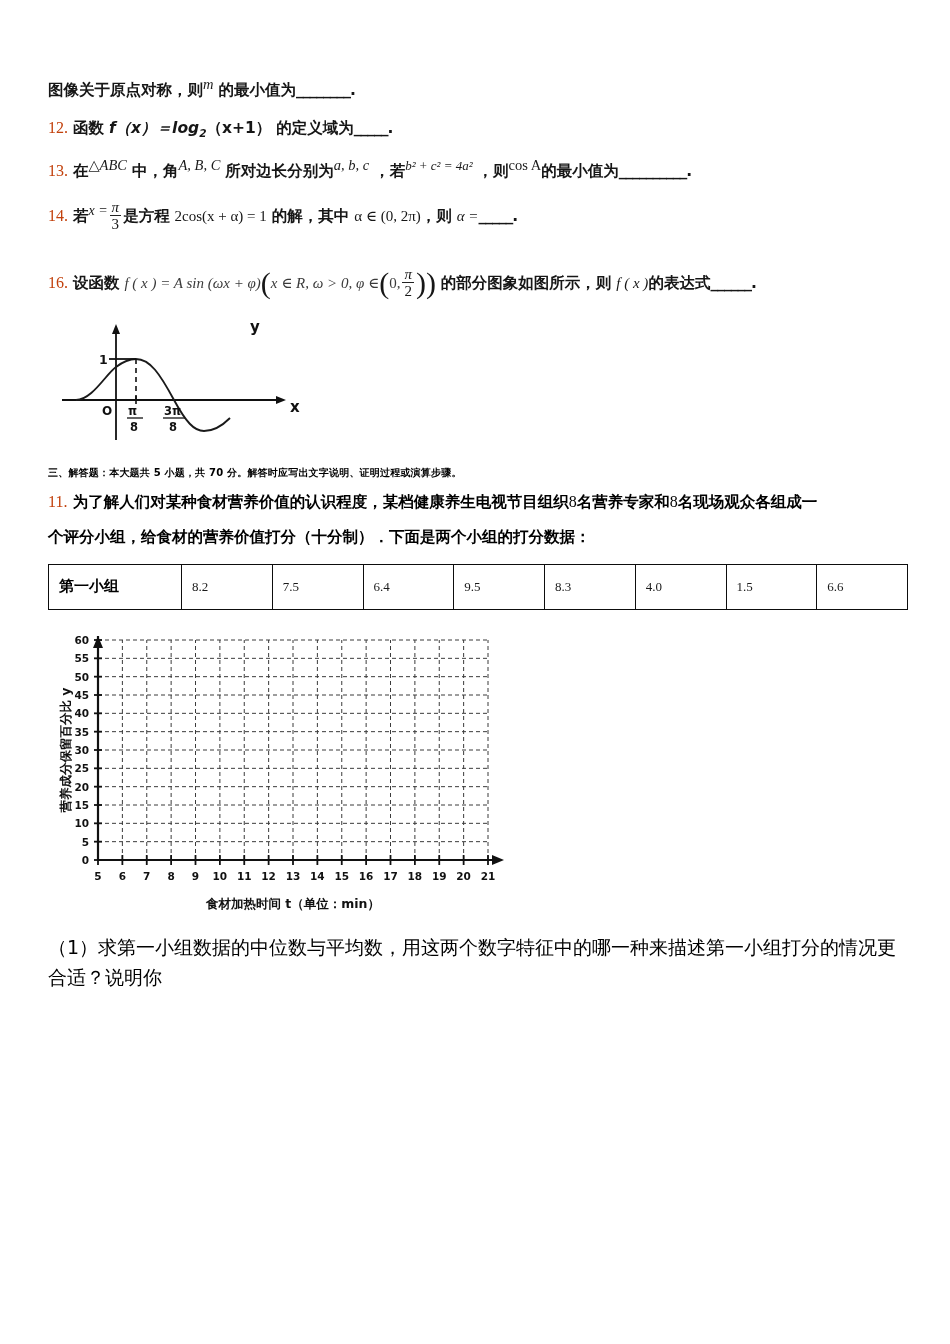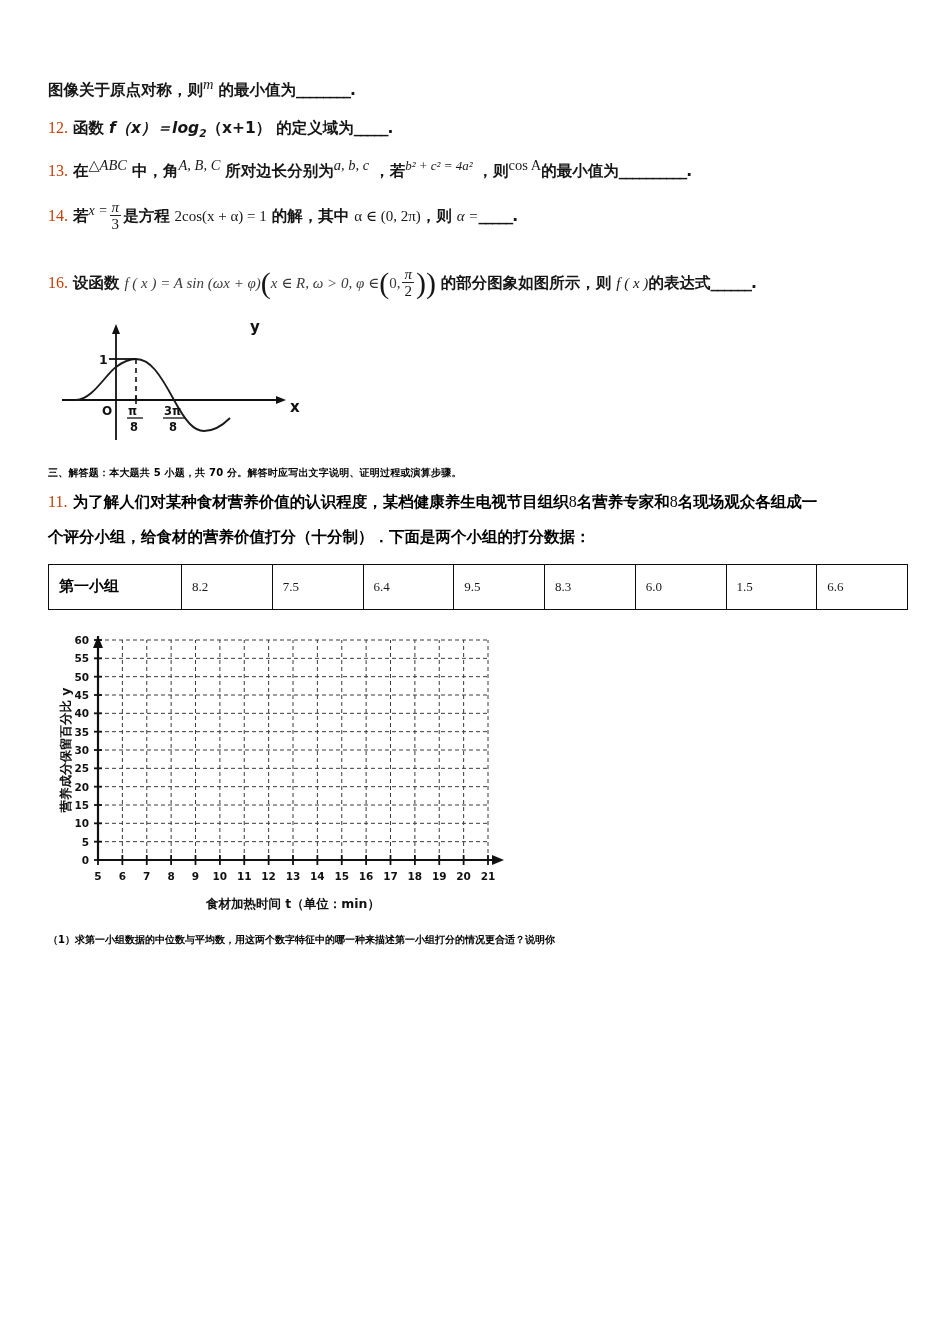"6.0" td { text: 6.0 -> 4.0 }
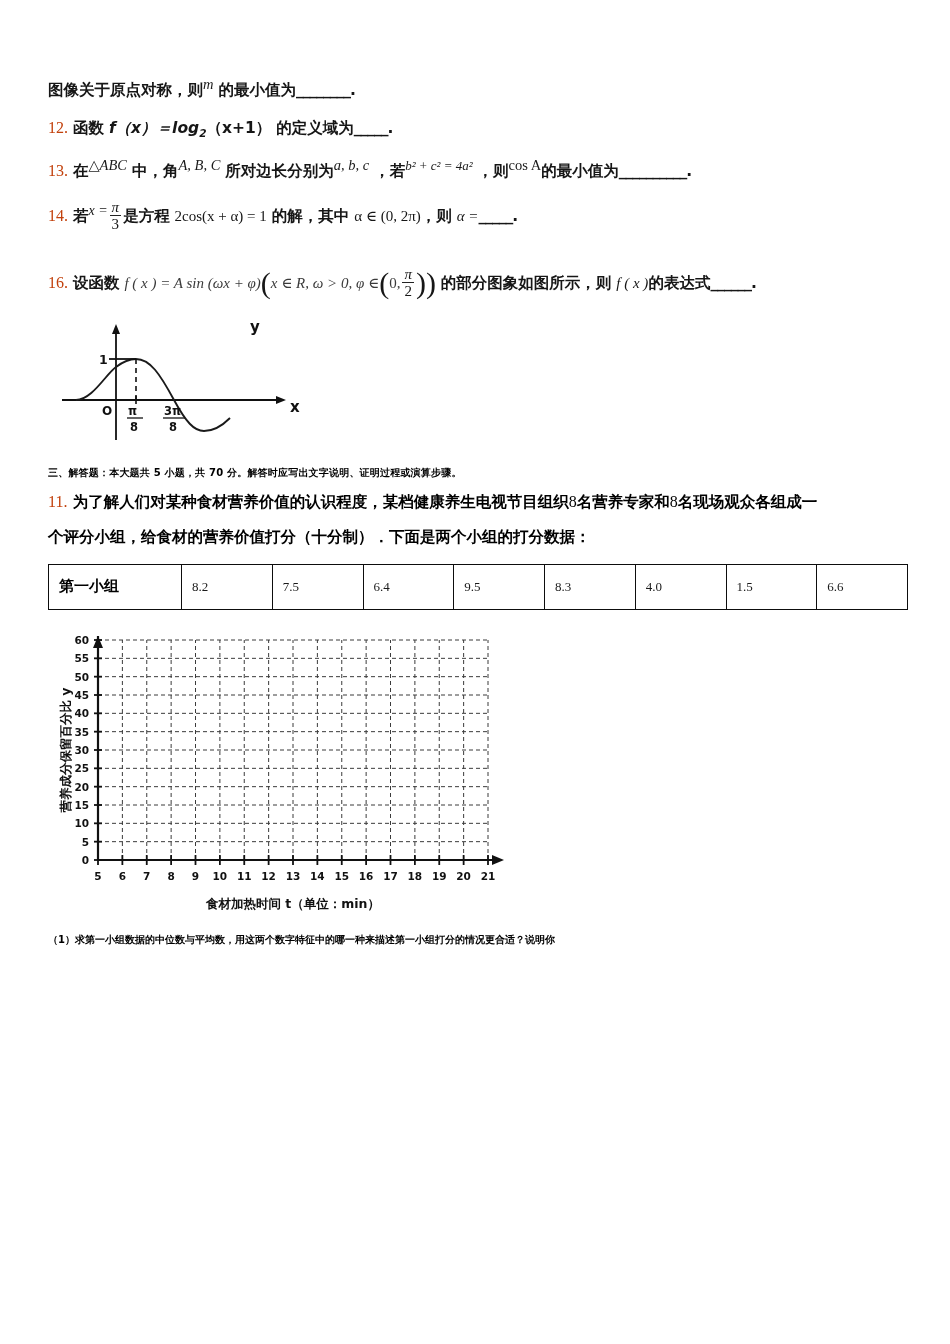"（1）求第一小组数据的中位数与平均数，用这两个数字特征中的哪一种来描述第一小组打" .tail-q { font-size: 10px -> 19px; font-weight: 700 -> 400 }
